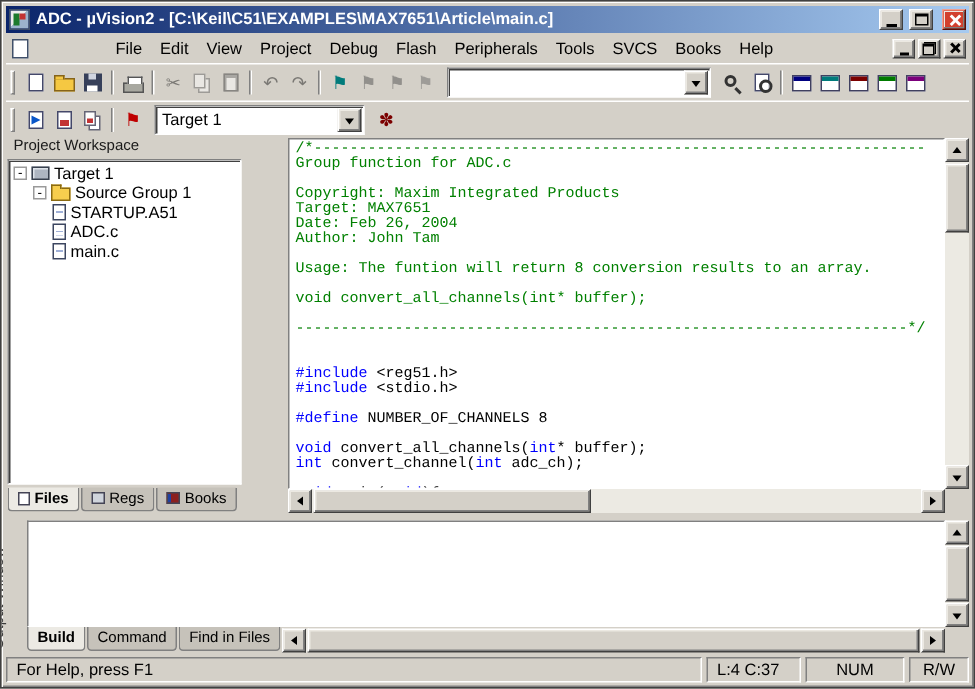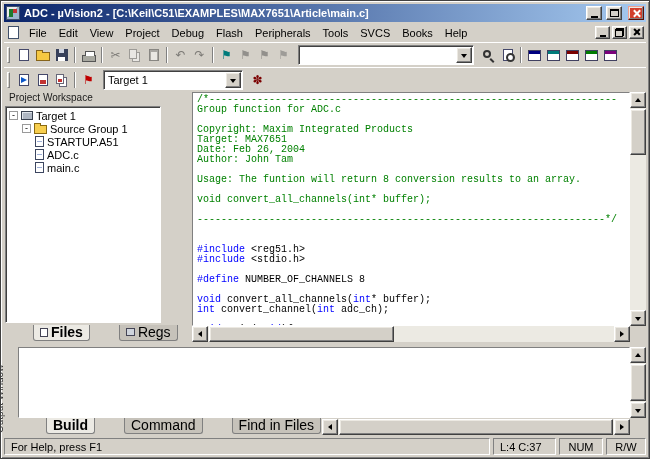"File" .menubar { gap: none -> 48px }
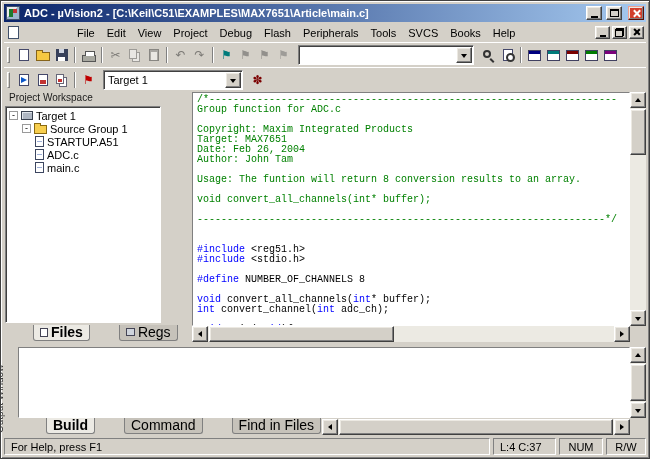"Files" .ptab { font-size: 14px -> 10px; margin-left: 28px -> none }
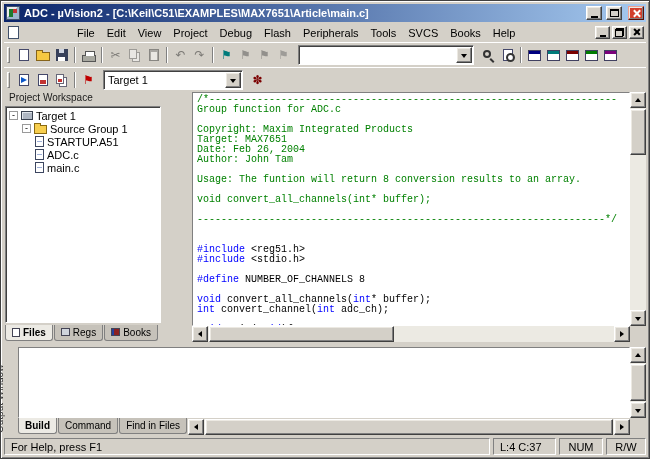"NUM" #sp-num { width: 44px -> 66px }
